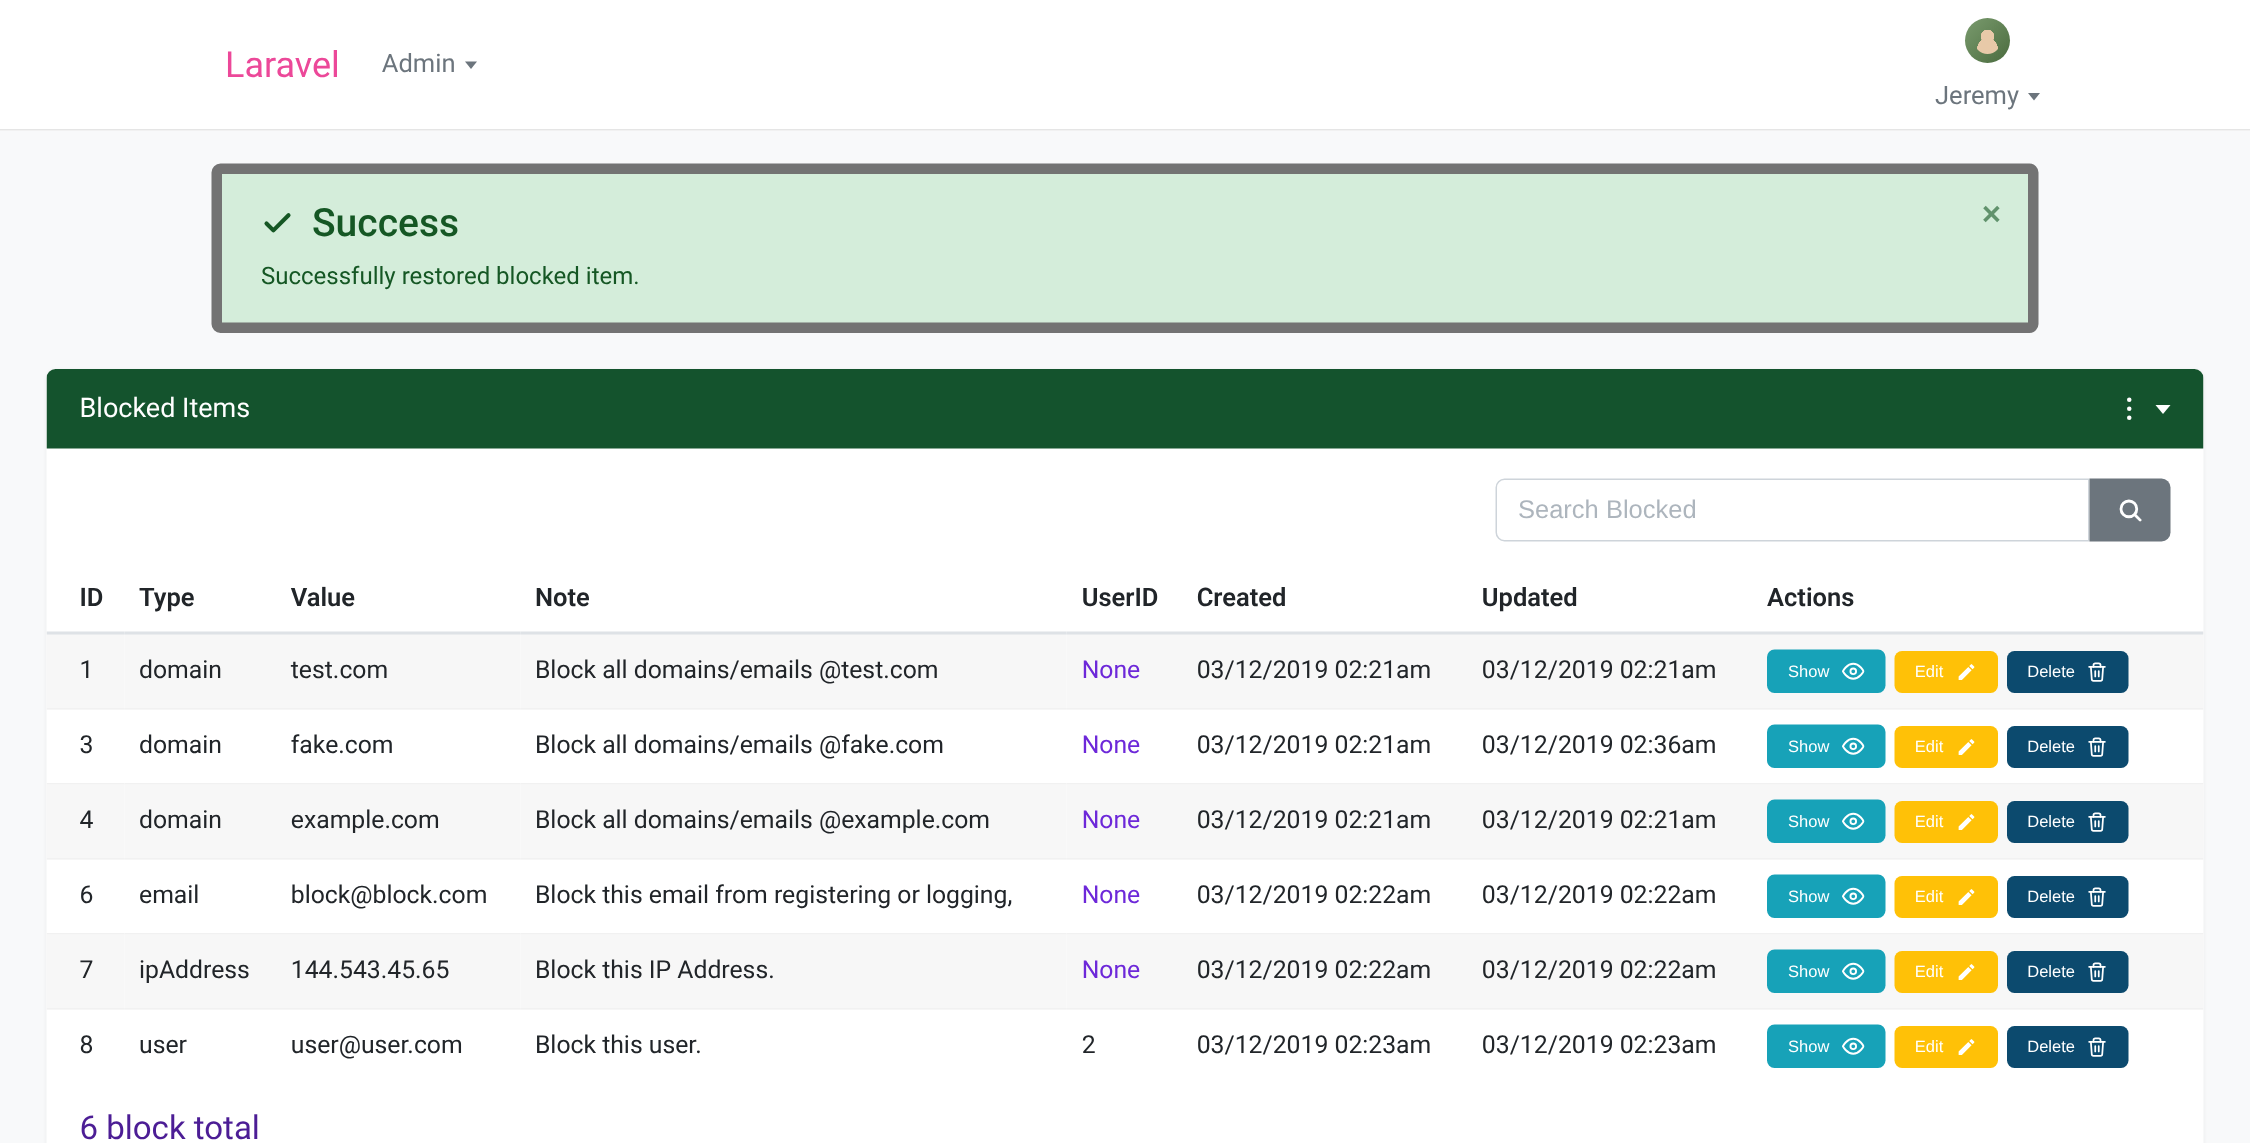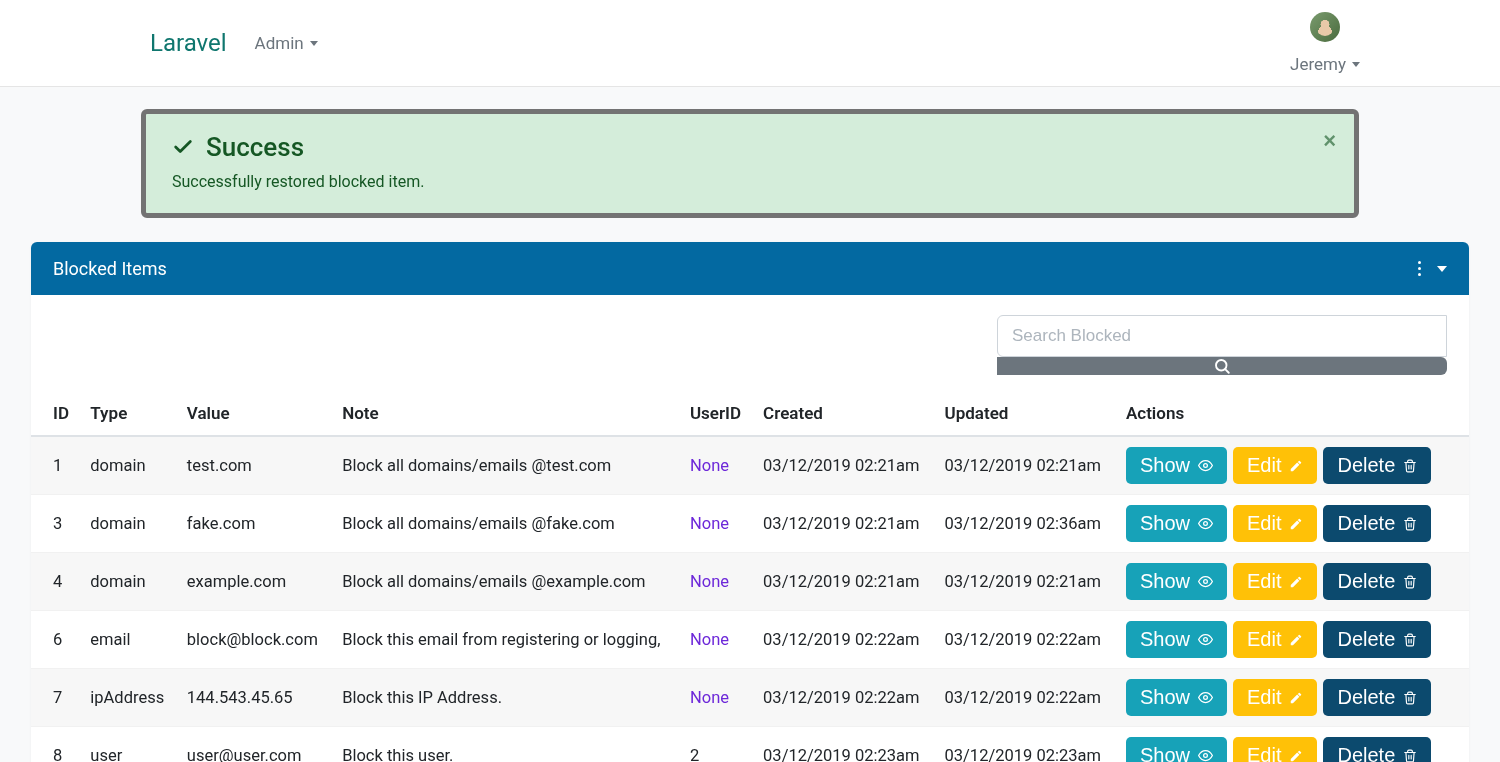"Laravel" .brand { color: #0f766e -> #ec4899 }
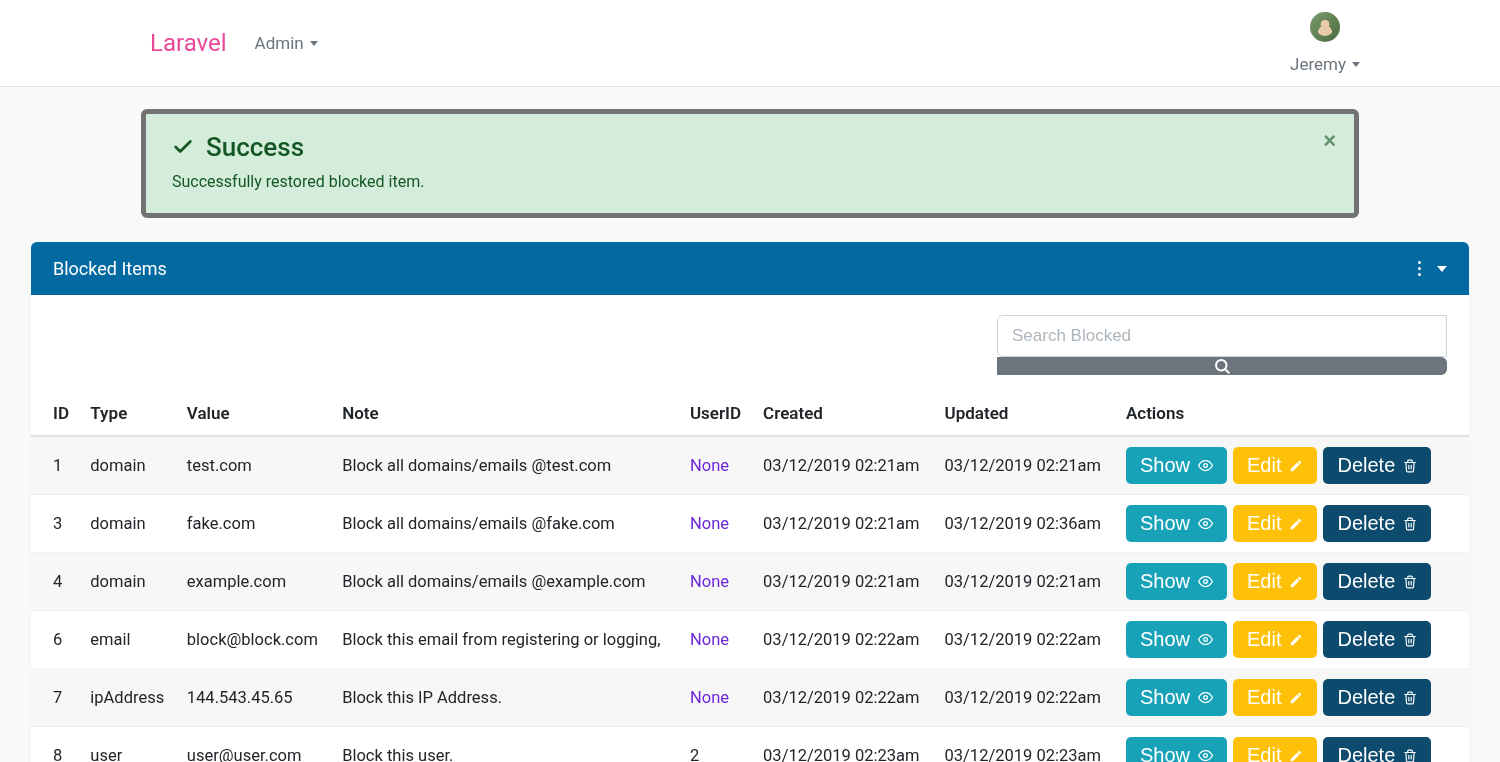"Success" .alert { border: 5px solid #737373 -> 7px solid #737373 }
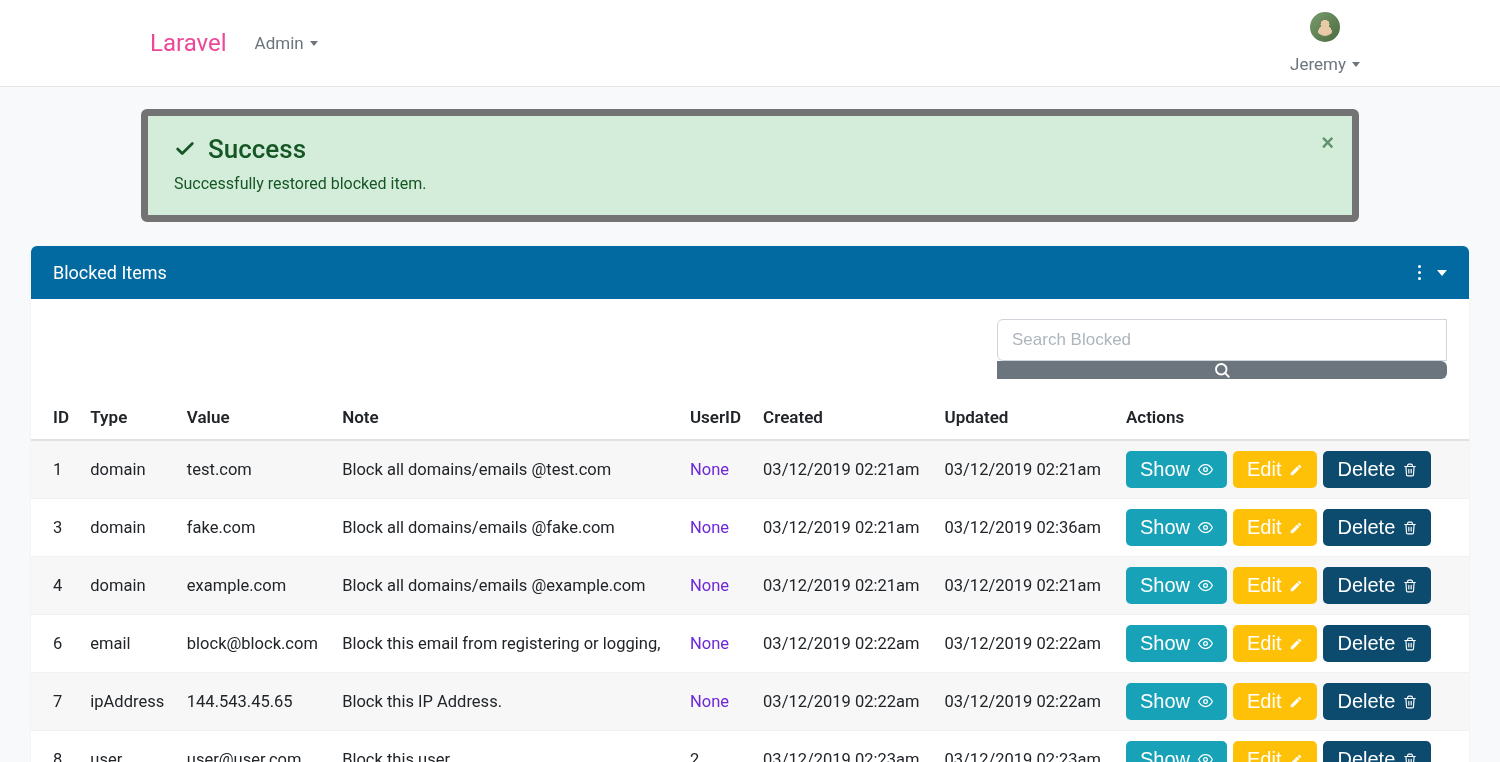"Blocked Items" .card-header { background: #0369a1 -> #14532d }
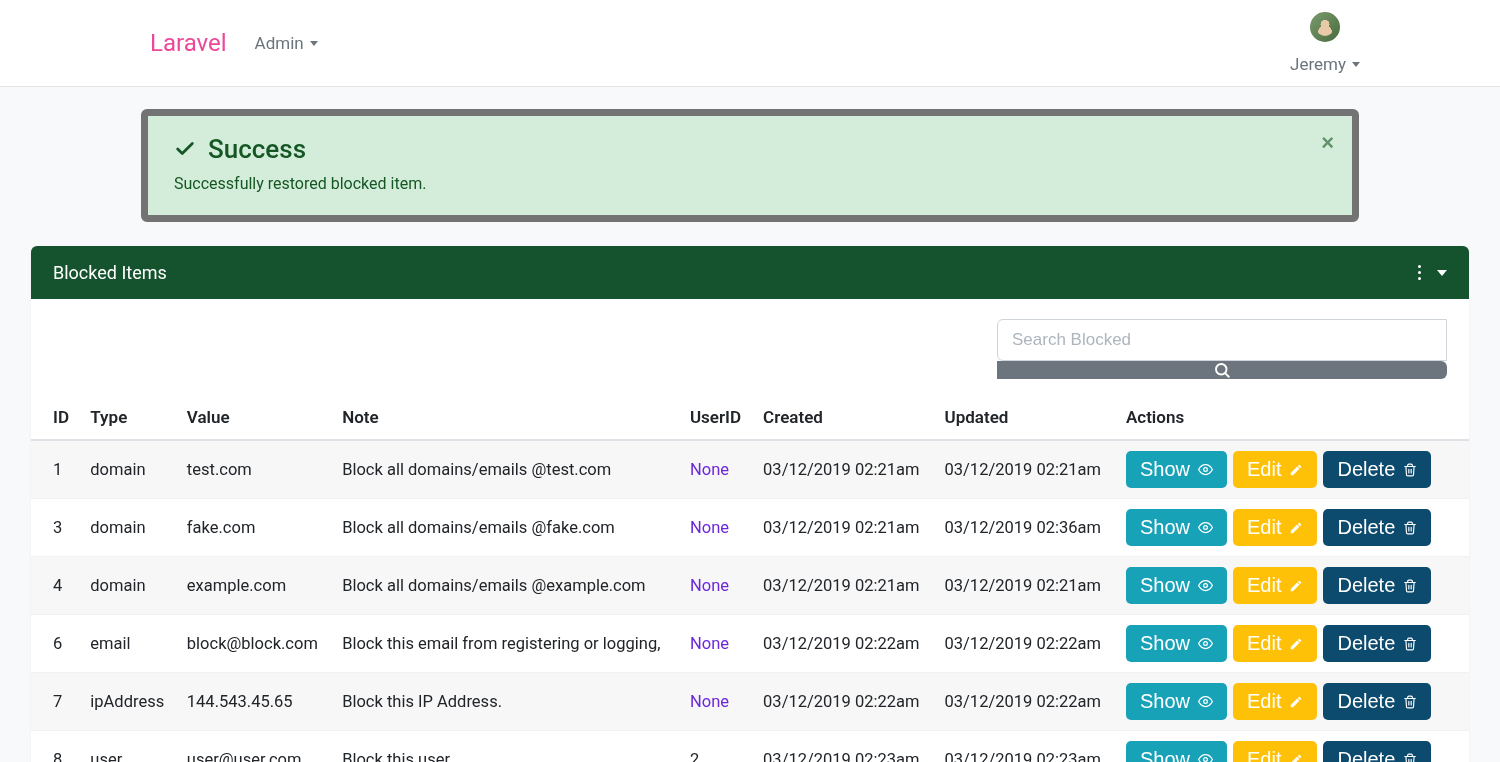"Search Blocked" .search-group { flex-direction: column -> none }
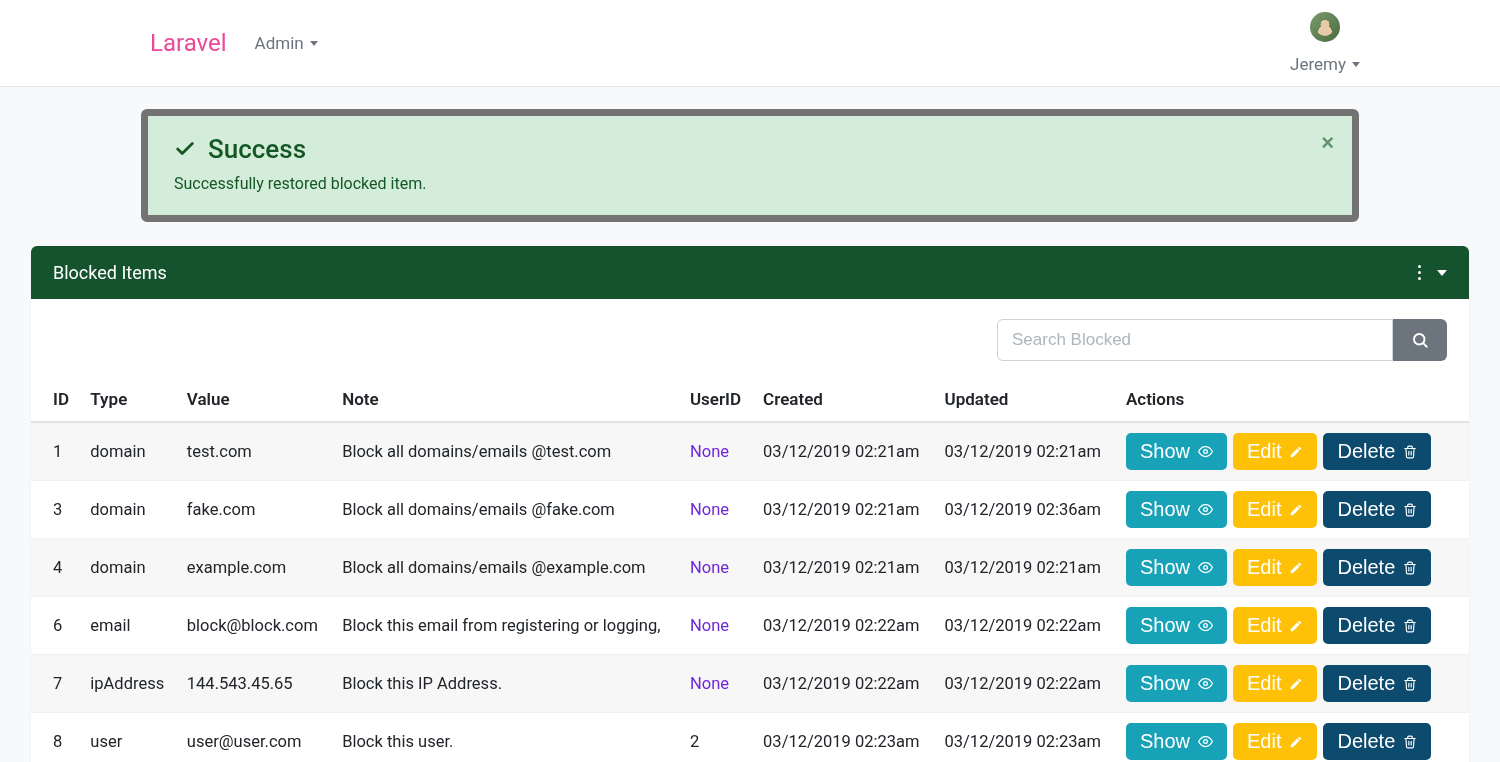"Show" .btn { font-size: 20px -> 11px }
